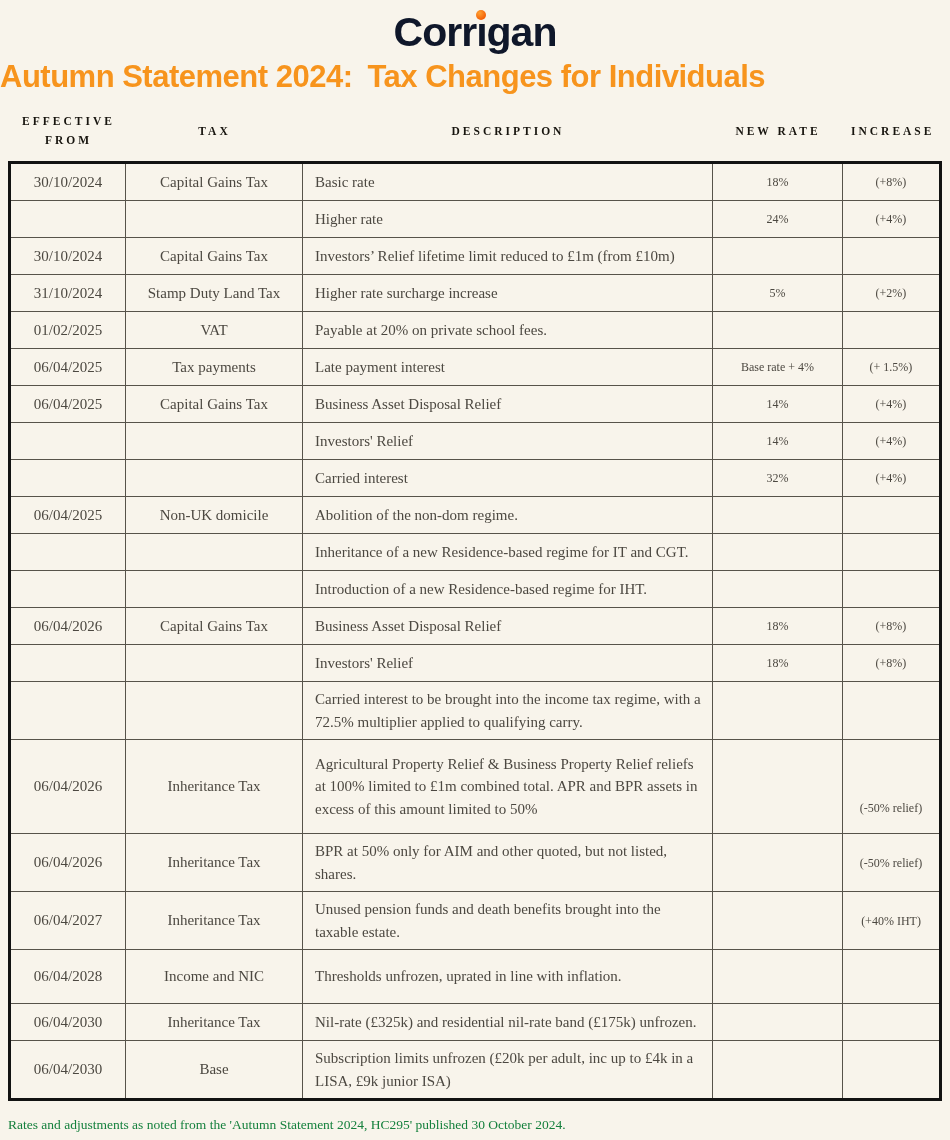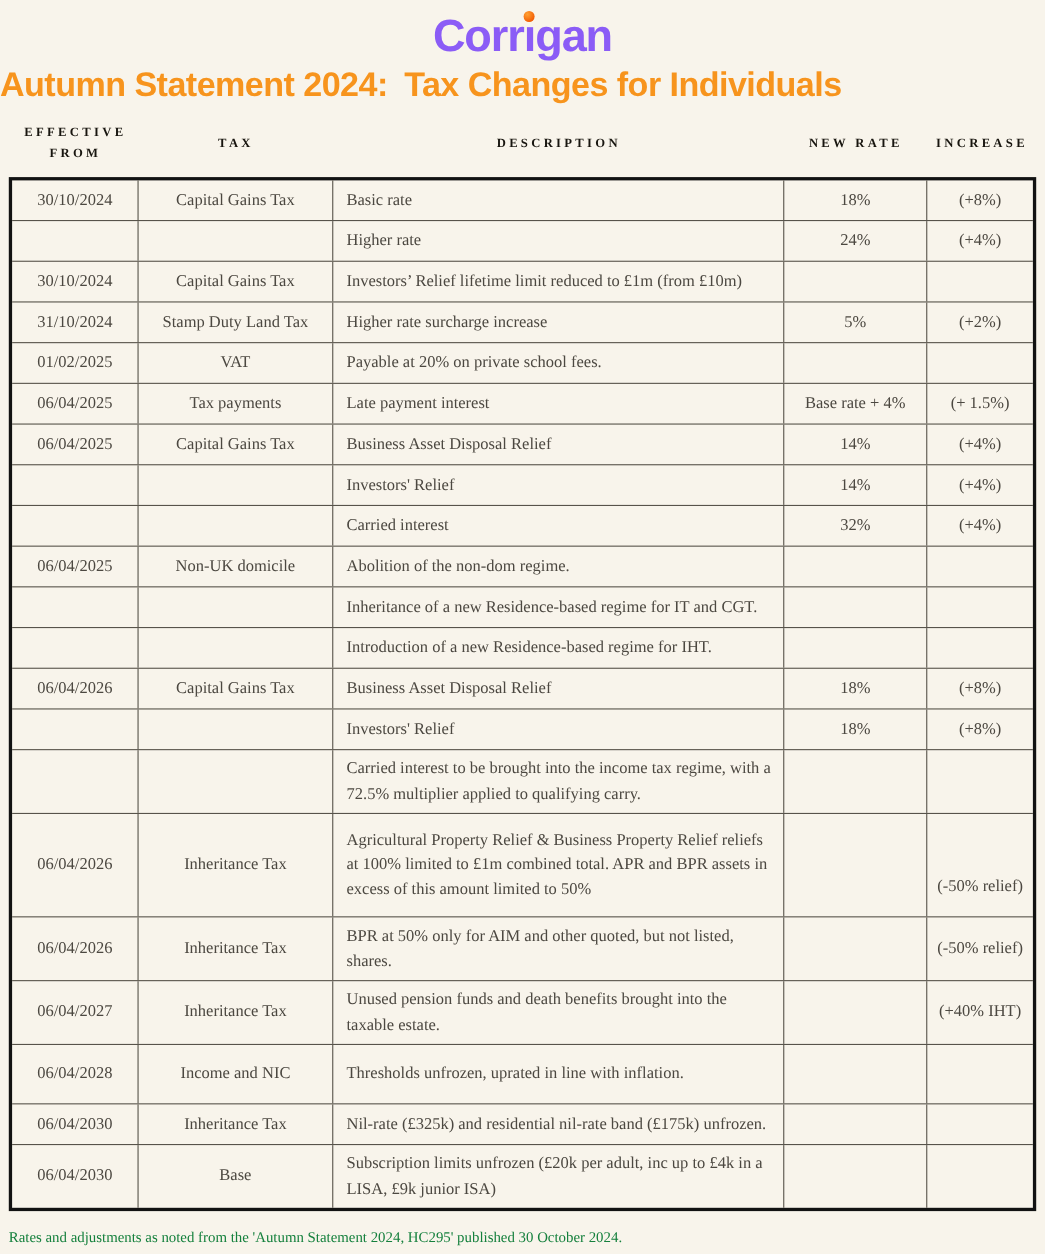"Corrıgan" .logo { color: #8b5cf6 -> #0f172a }
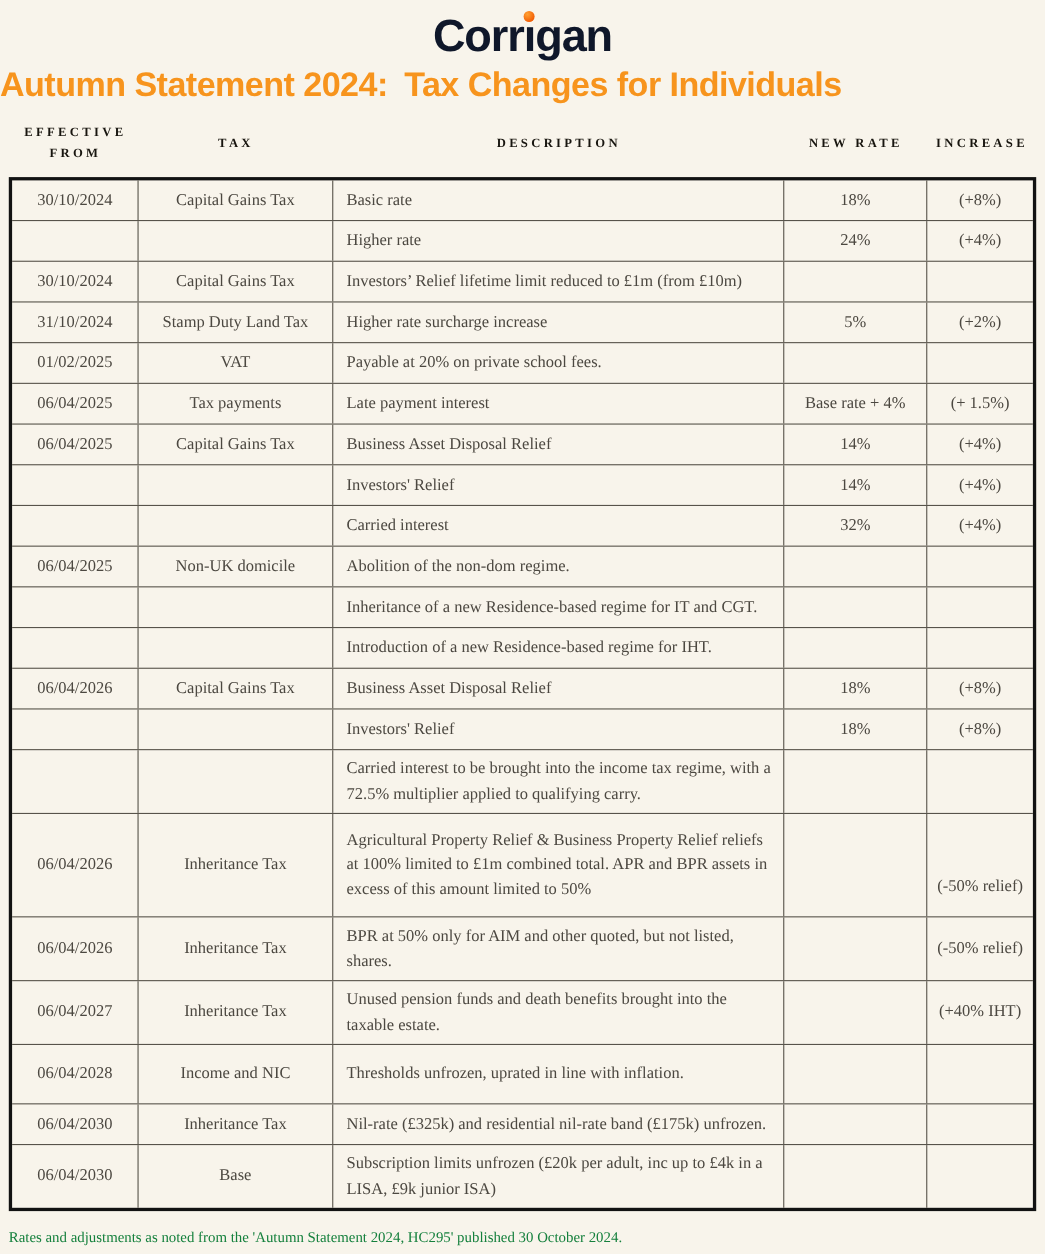"18%" .cell.c-rate,.cell.c-increase { font-size: 15px -> 12px }
